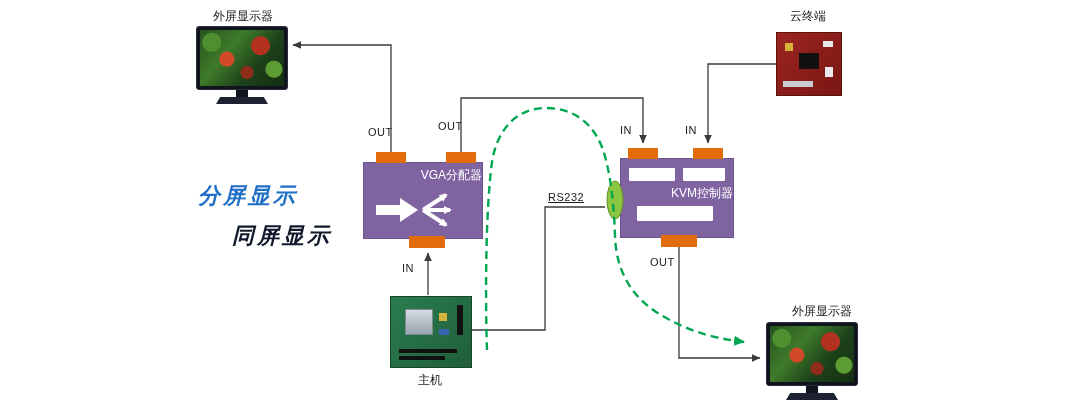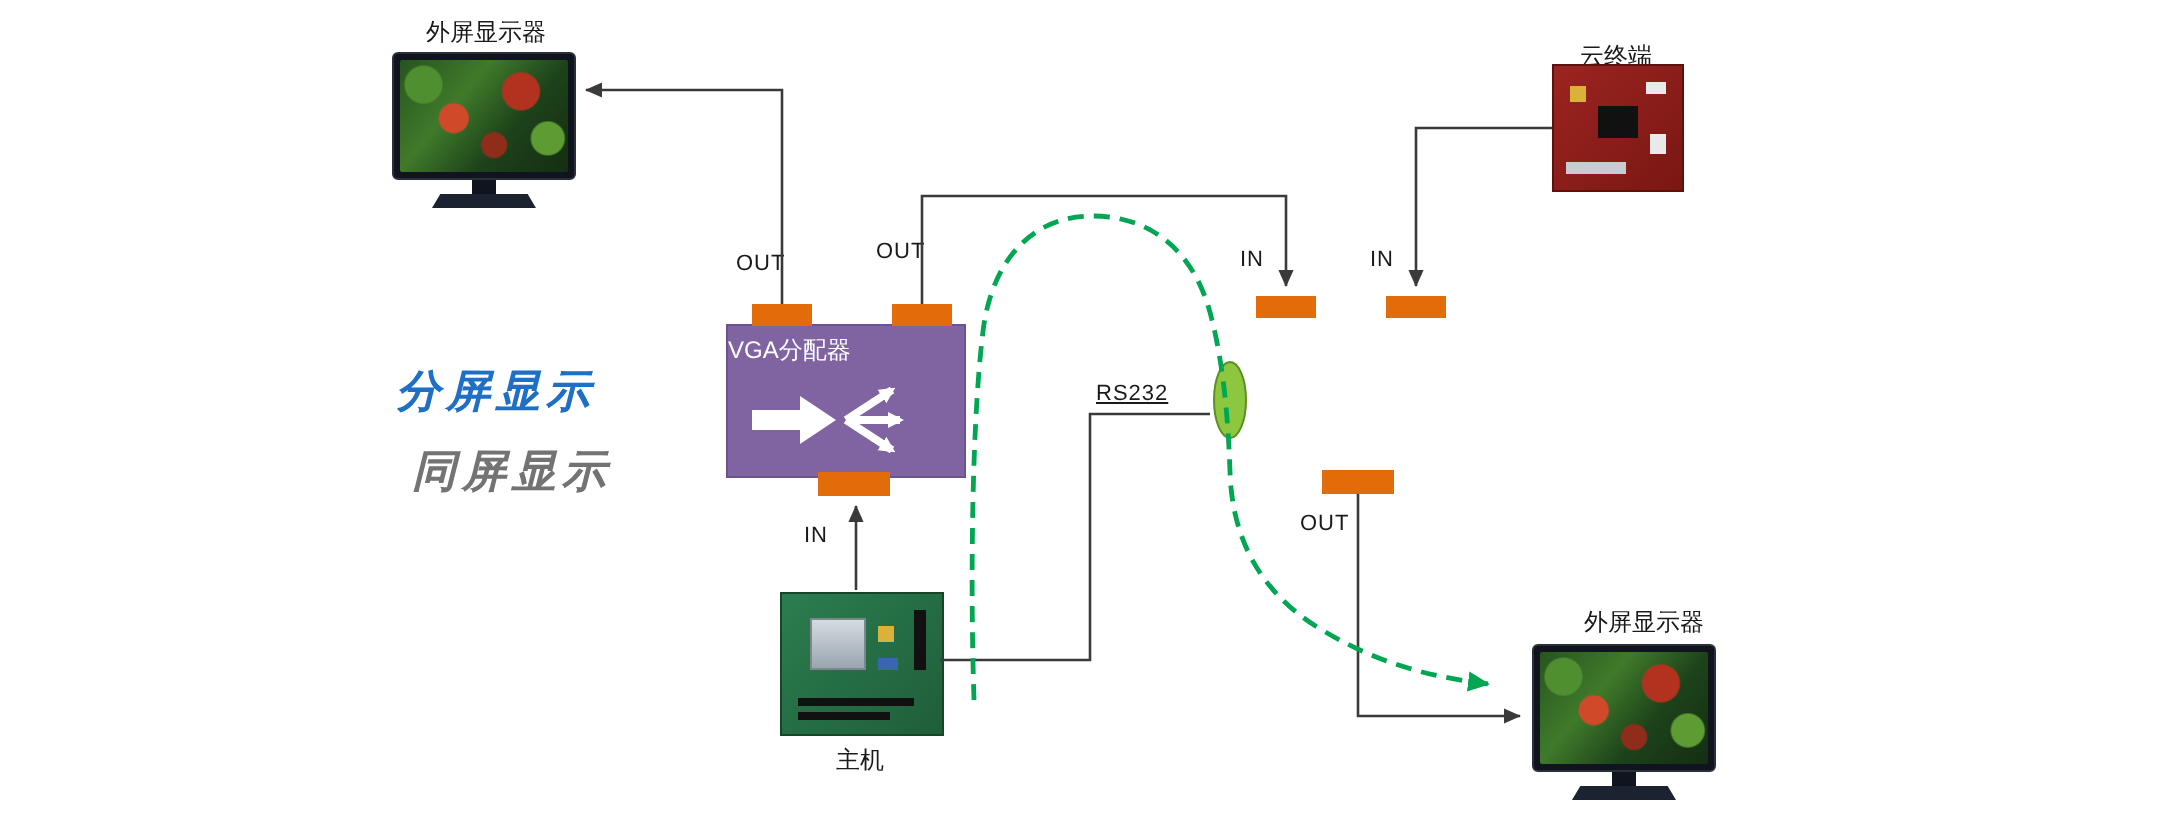"云终端" div.lbl { top: 20px -> 8px }
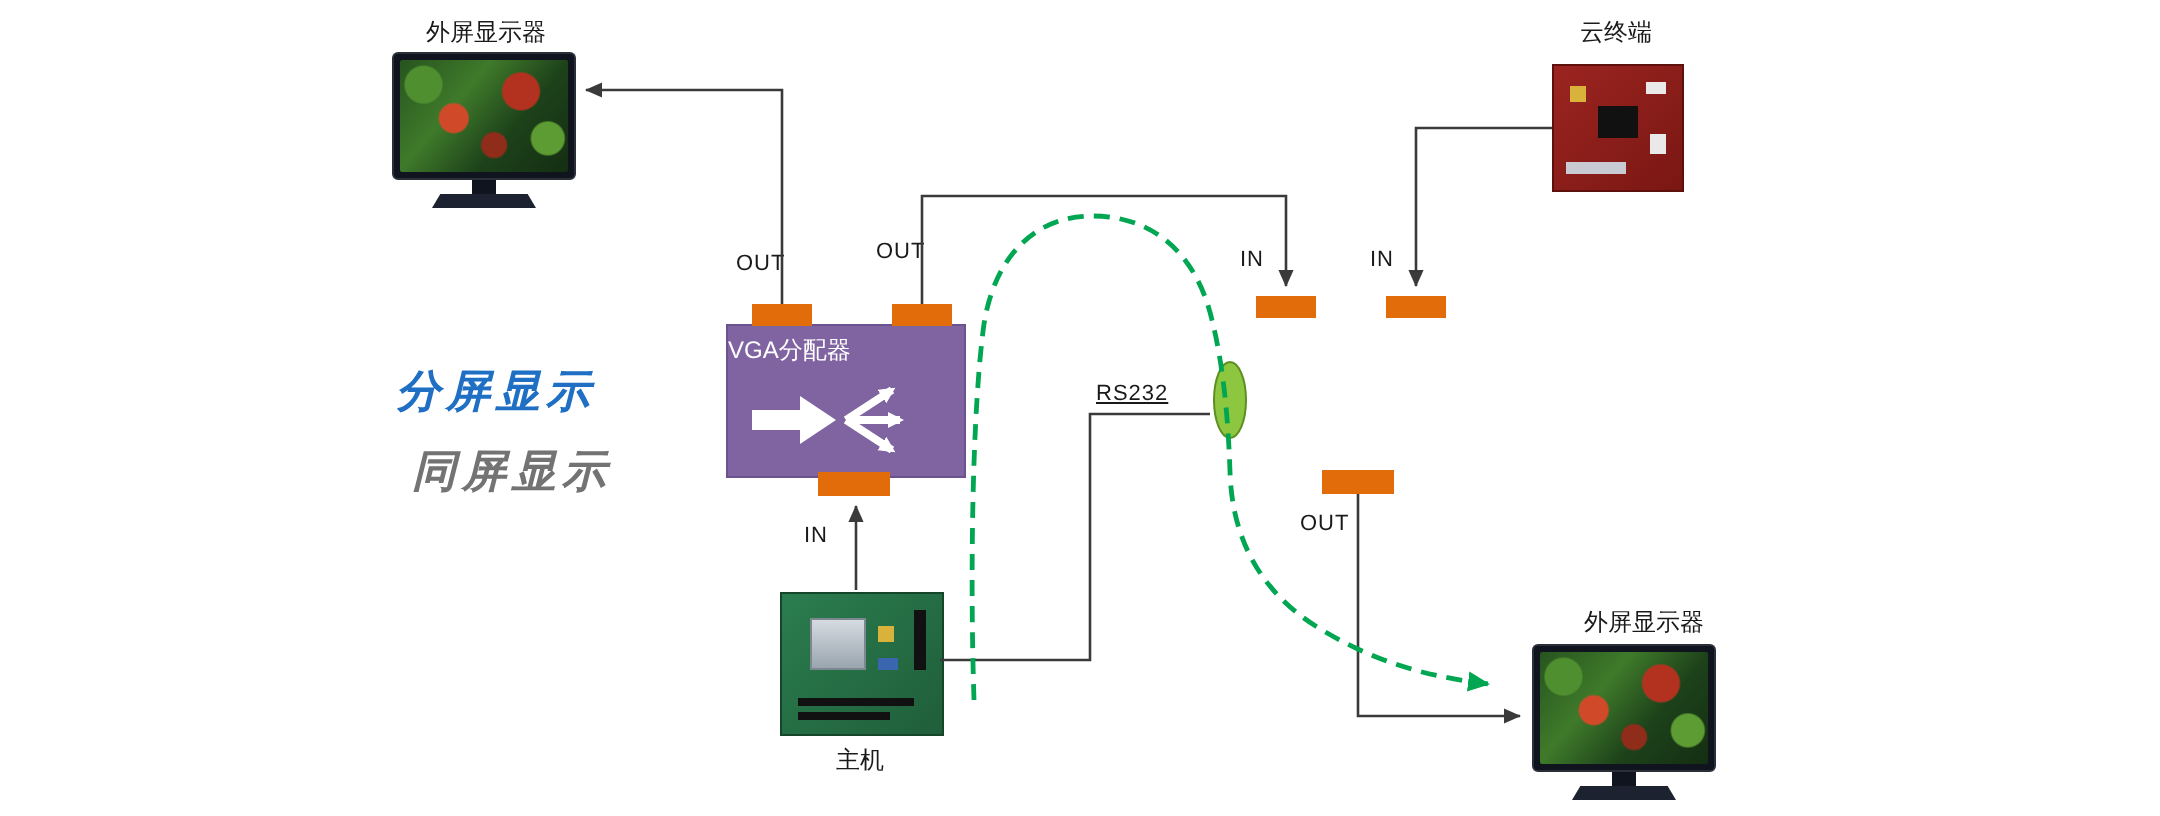"VGA分配器" .box-title { text-align: left -> right }
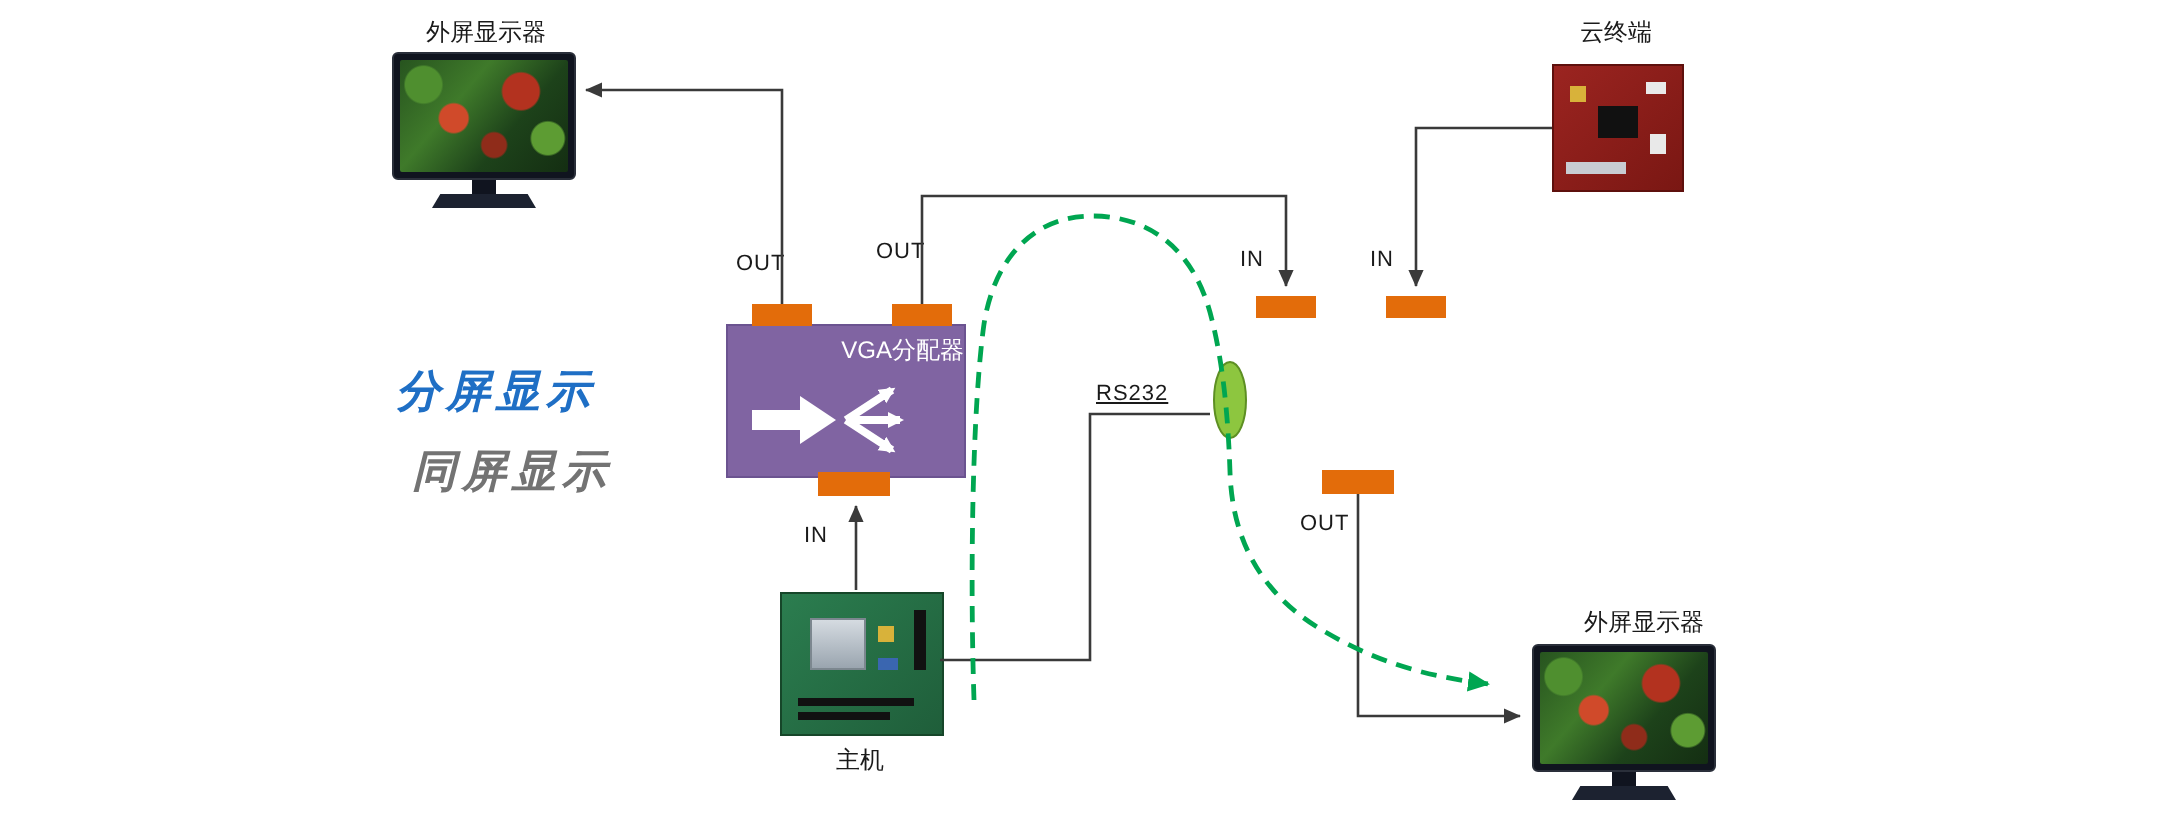"KVM控制器" div.box { html: none -> <div> <div></div> <div></div> <div>KVM控制器</div> <div></div> </div> }
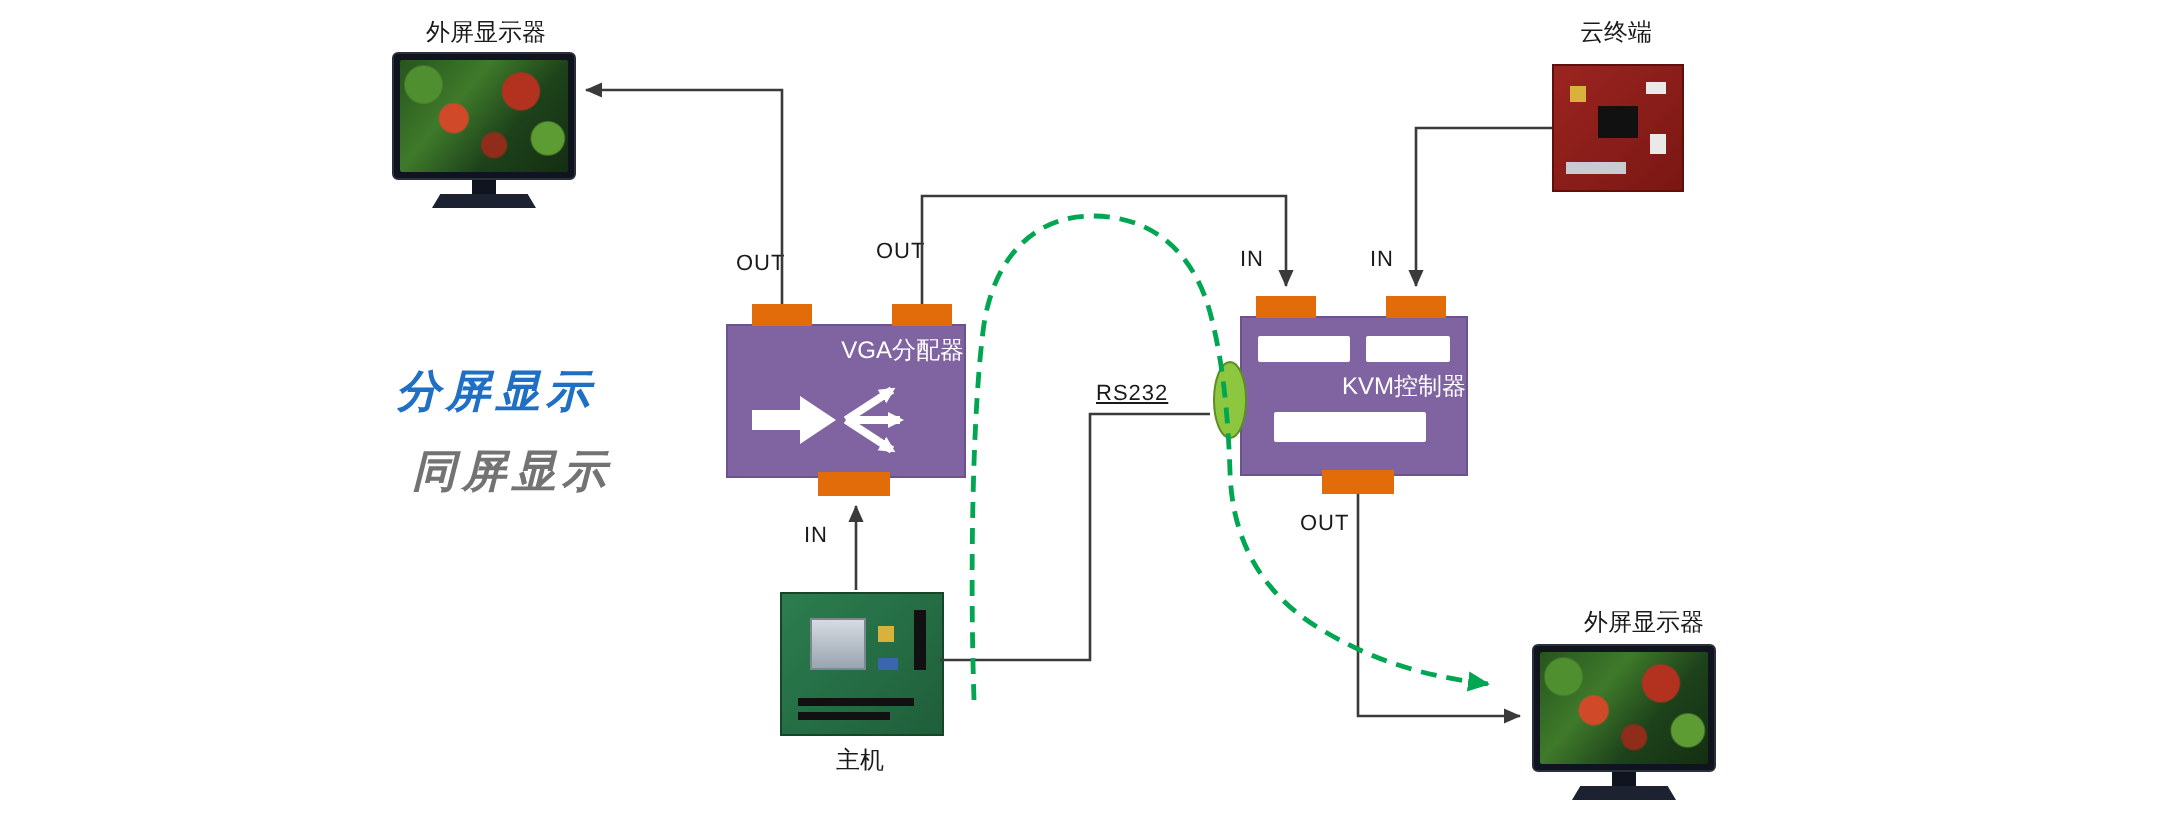"同屏显示" .legend-green { color: #737373 -> #0f172a; margin-left: none -> 26px }
